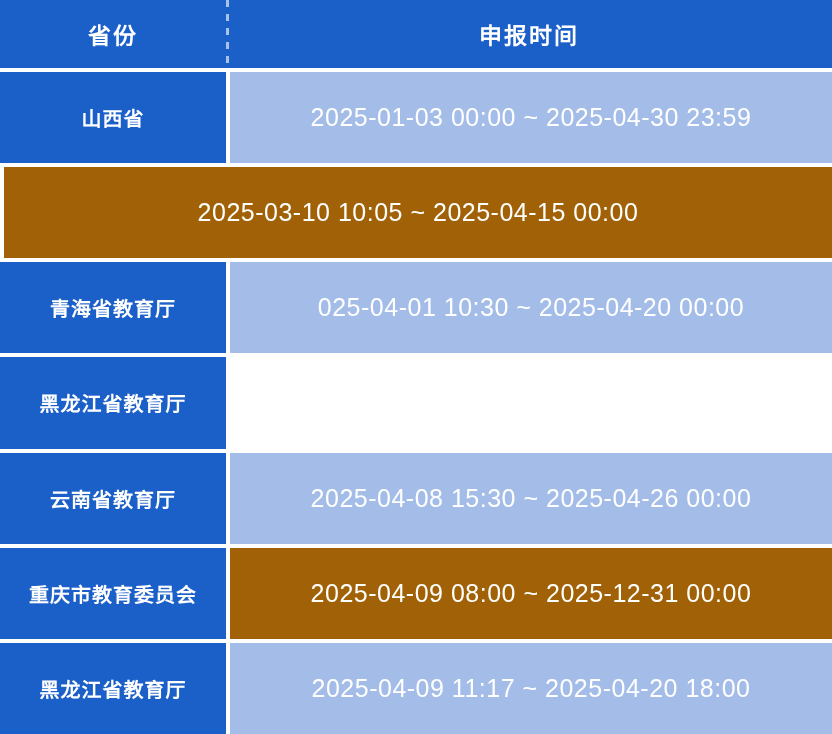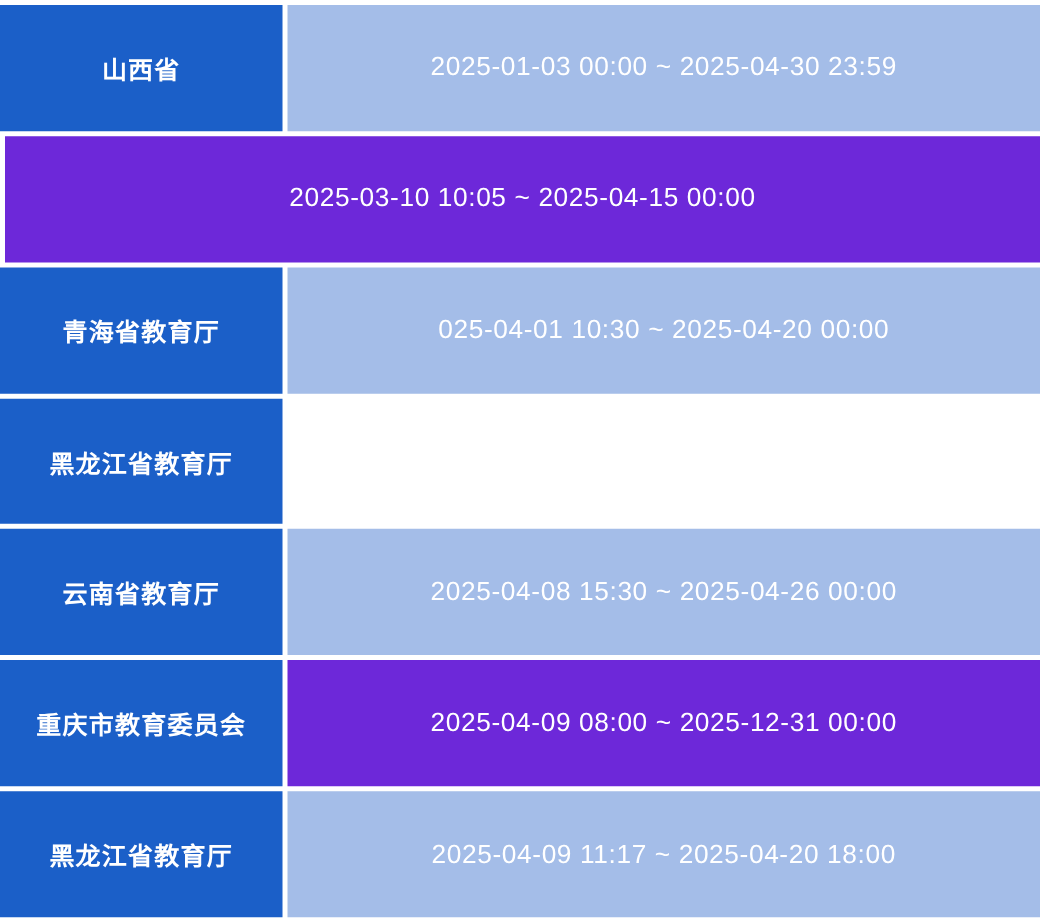"省份" div.thead { html: none -> <div> <div>省份</div> <div></div> <div>申报时间</div> </div> }
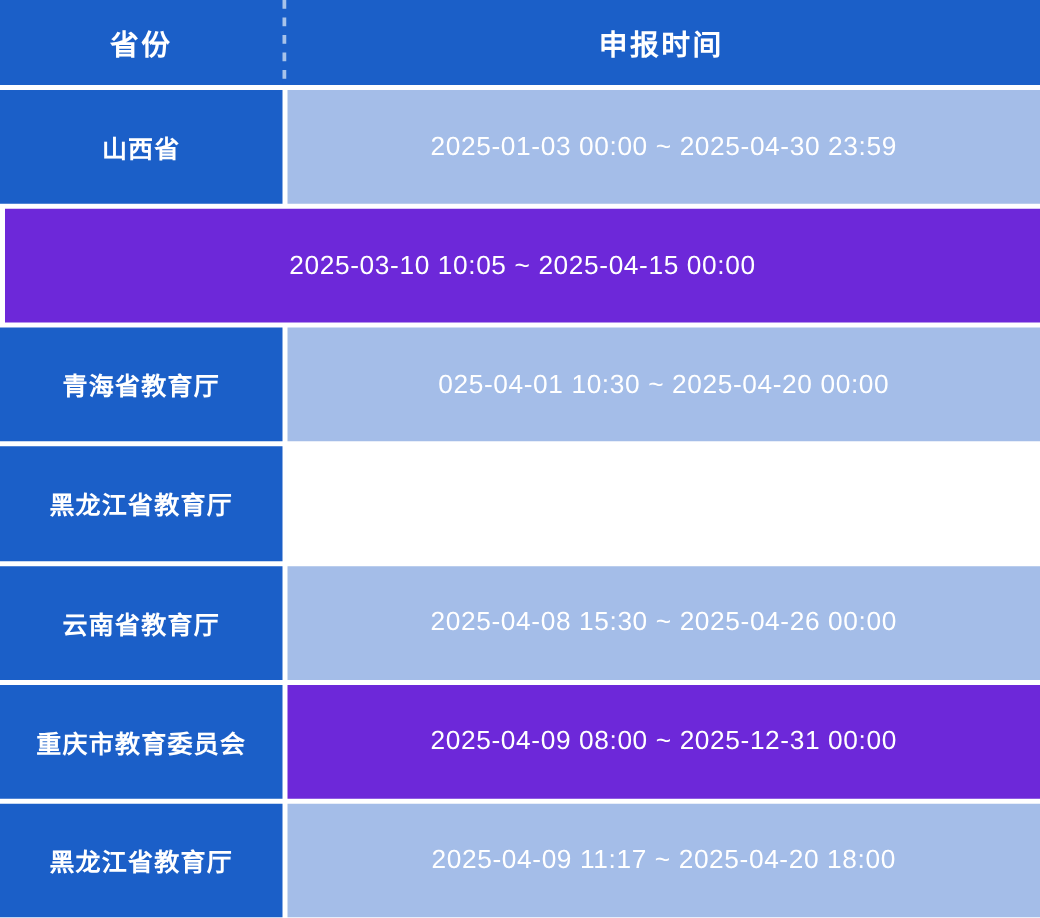"2025-01-03 00:00 ~ 2025-04-30 23:59" .cell-time { font-size: 21px -> 25px }
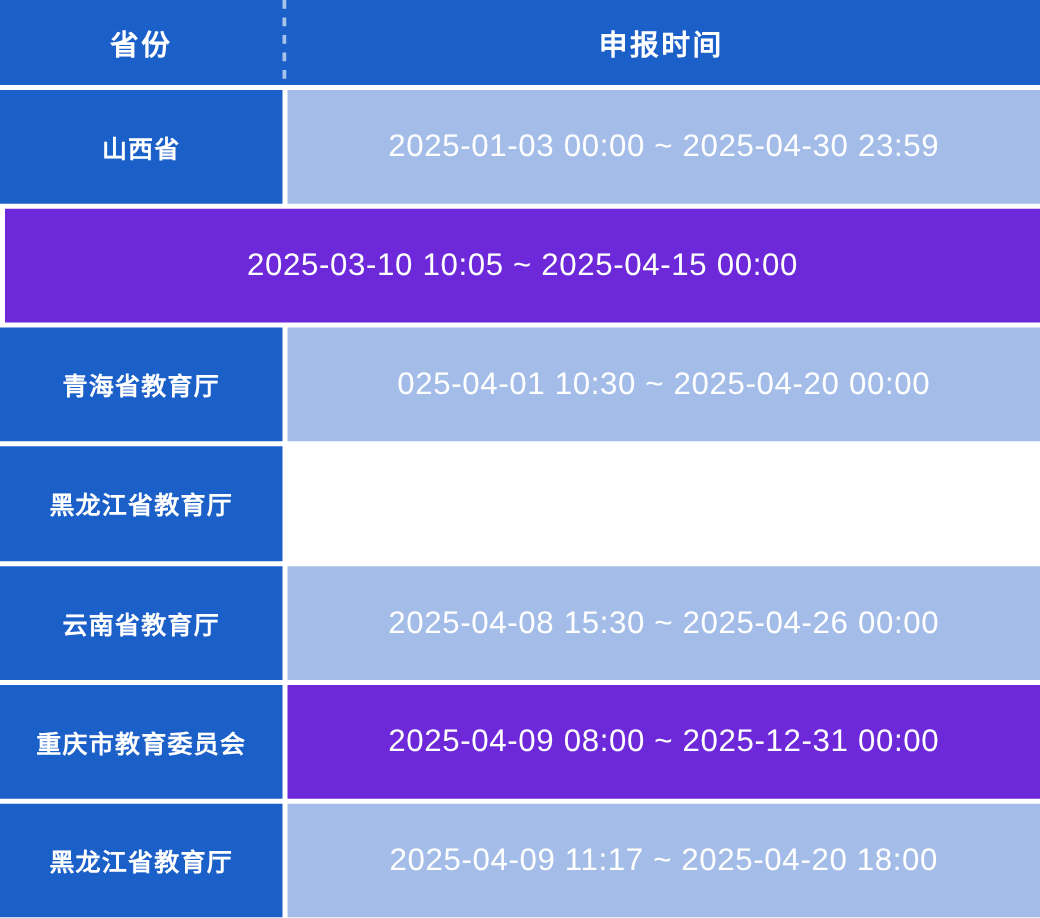"2025-03-10 10:05 ~ 2025-04-15 00:00" .tint-light { background: #6d28d9 -> #a16207 }
